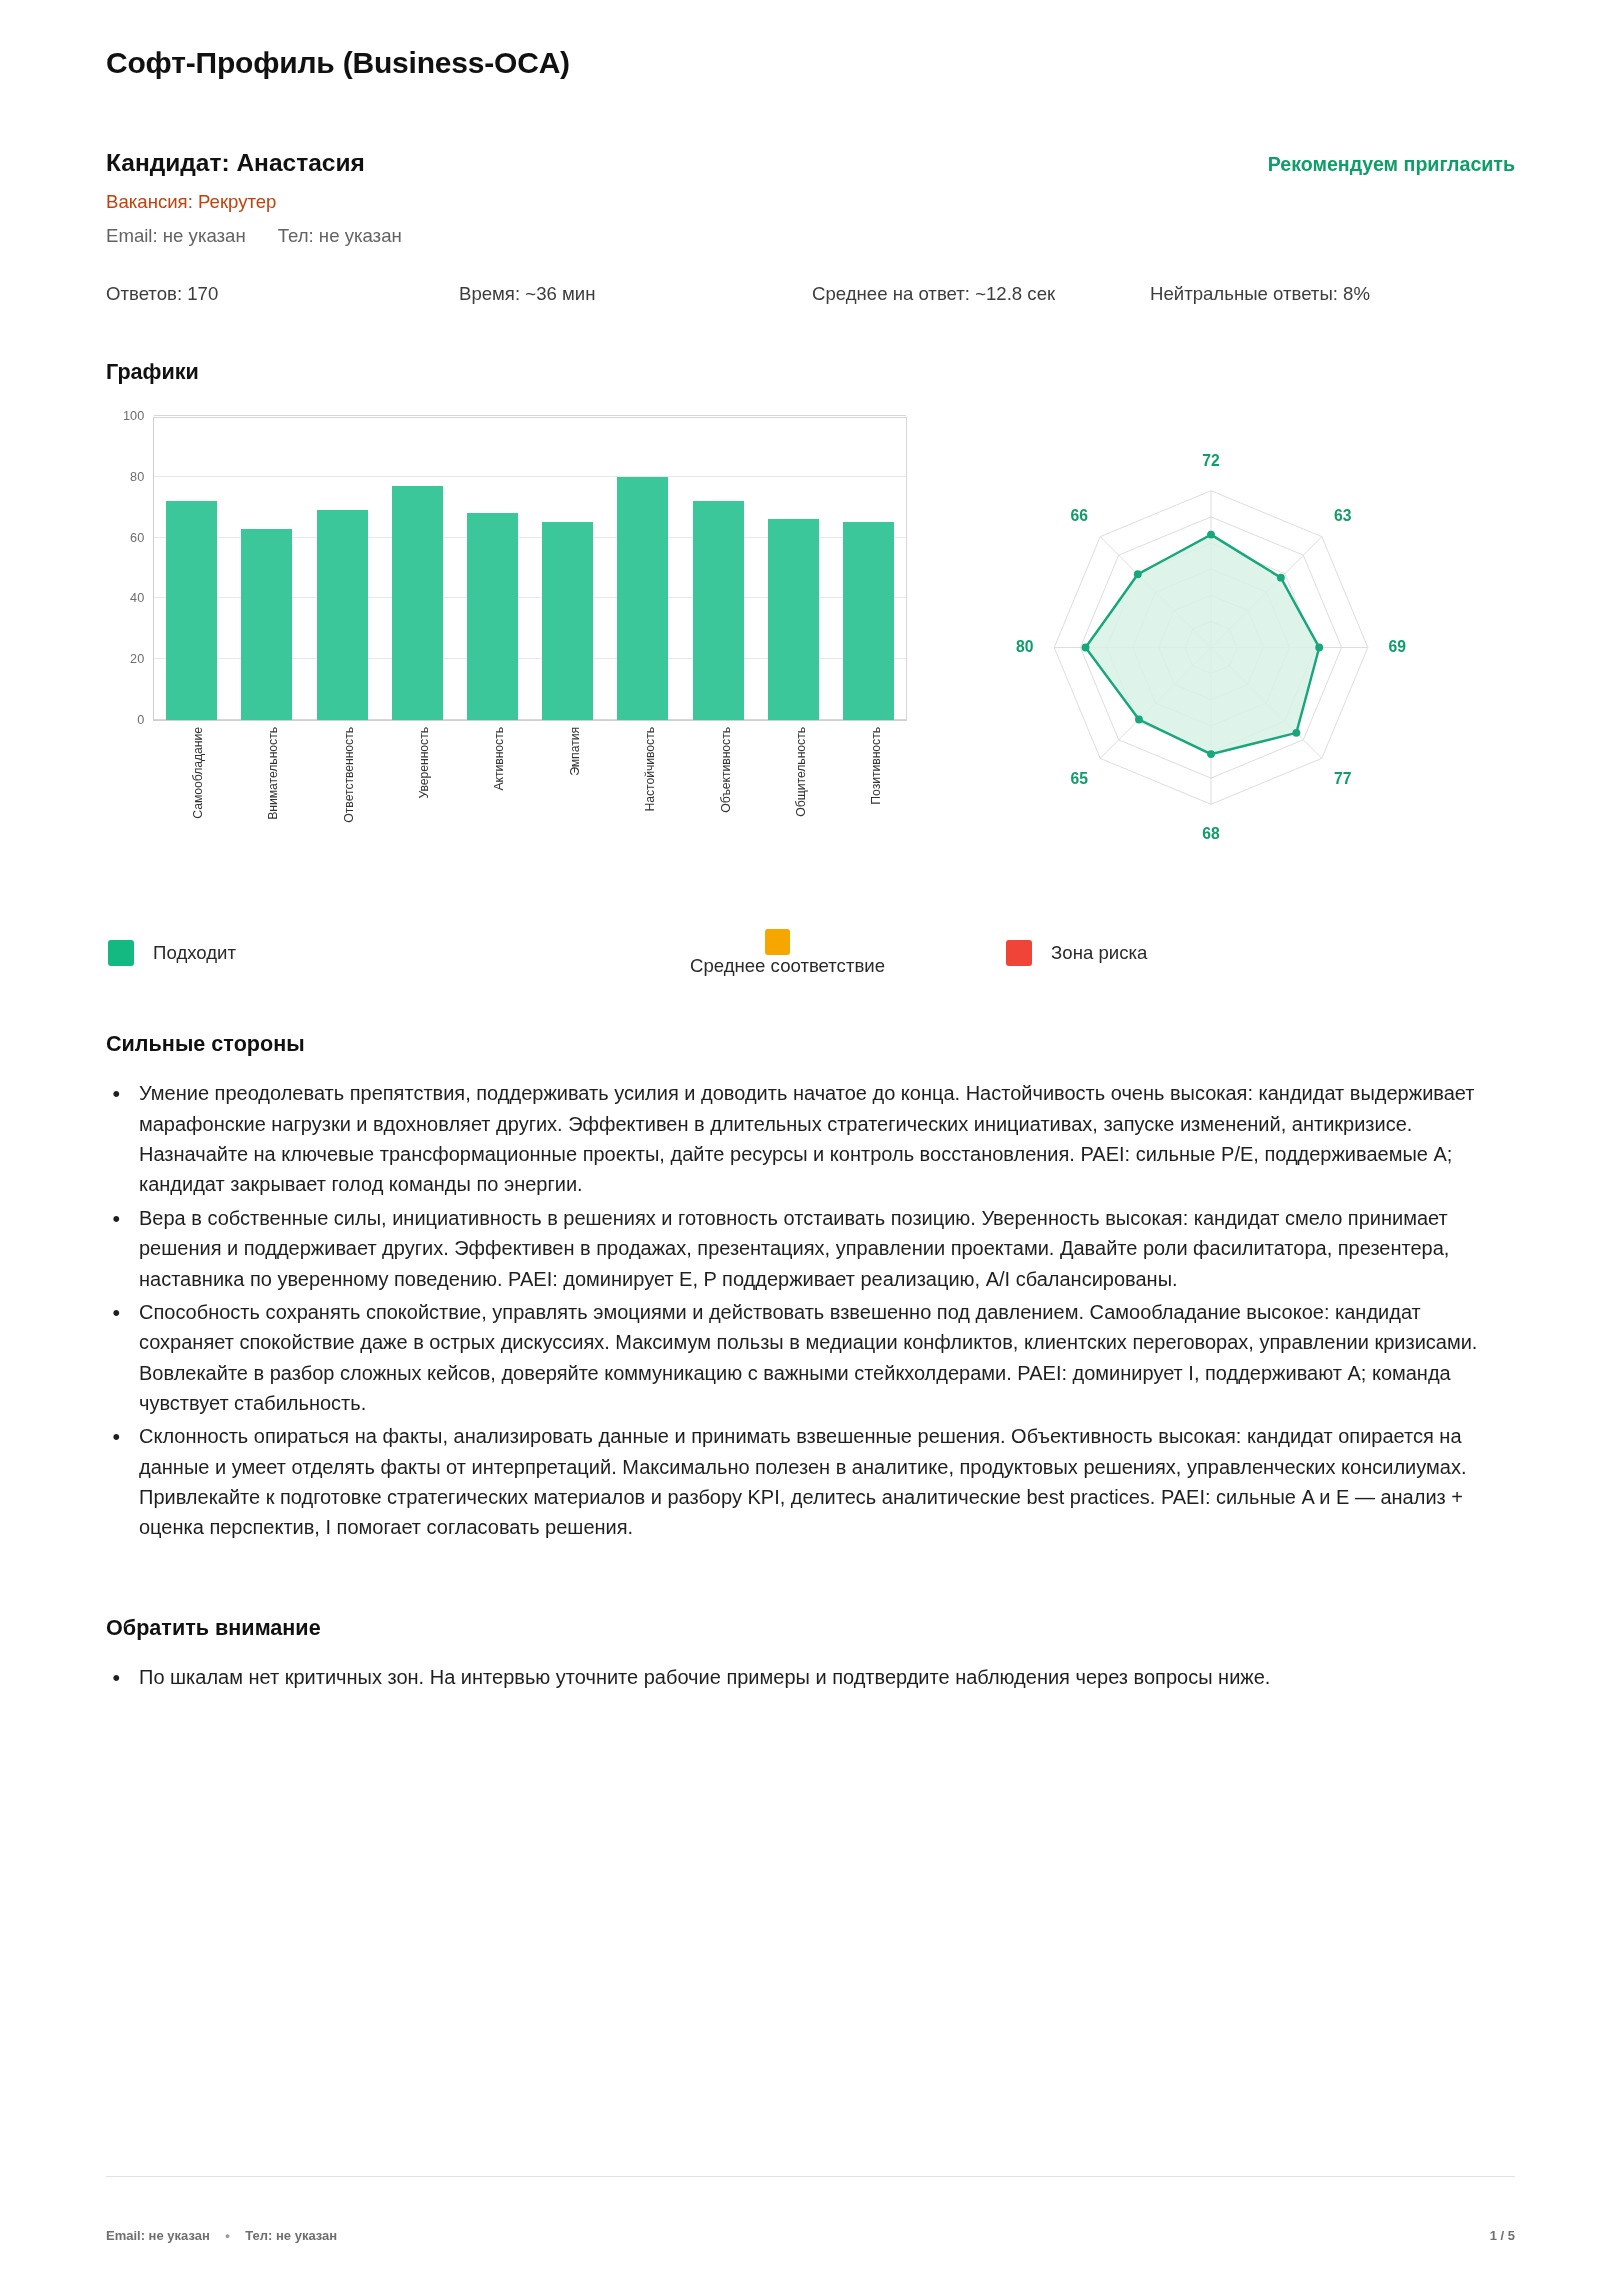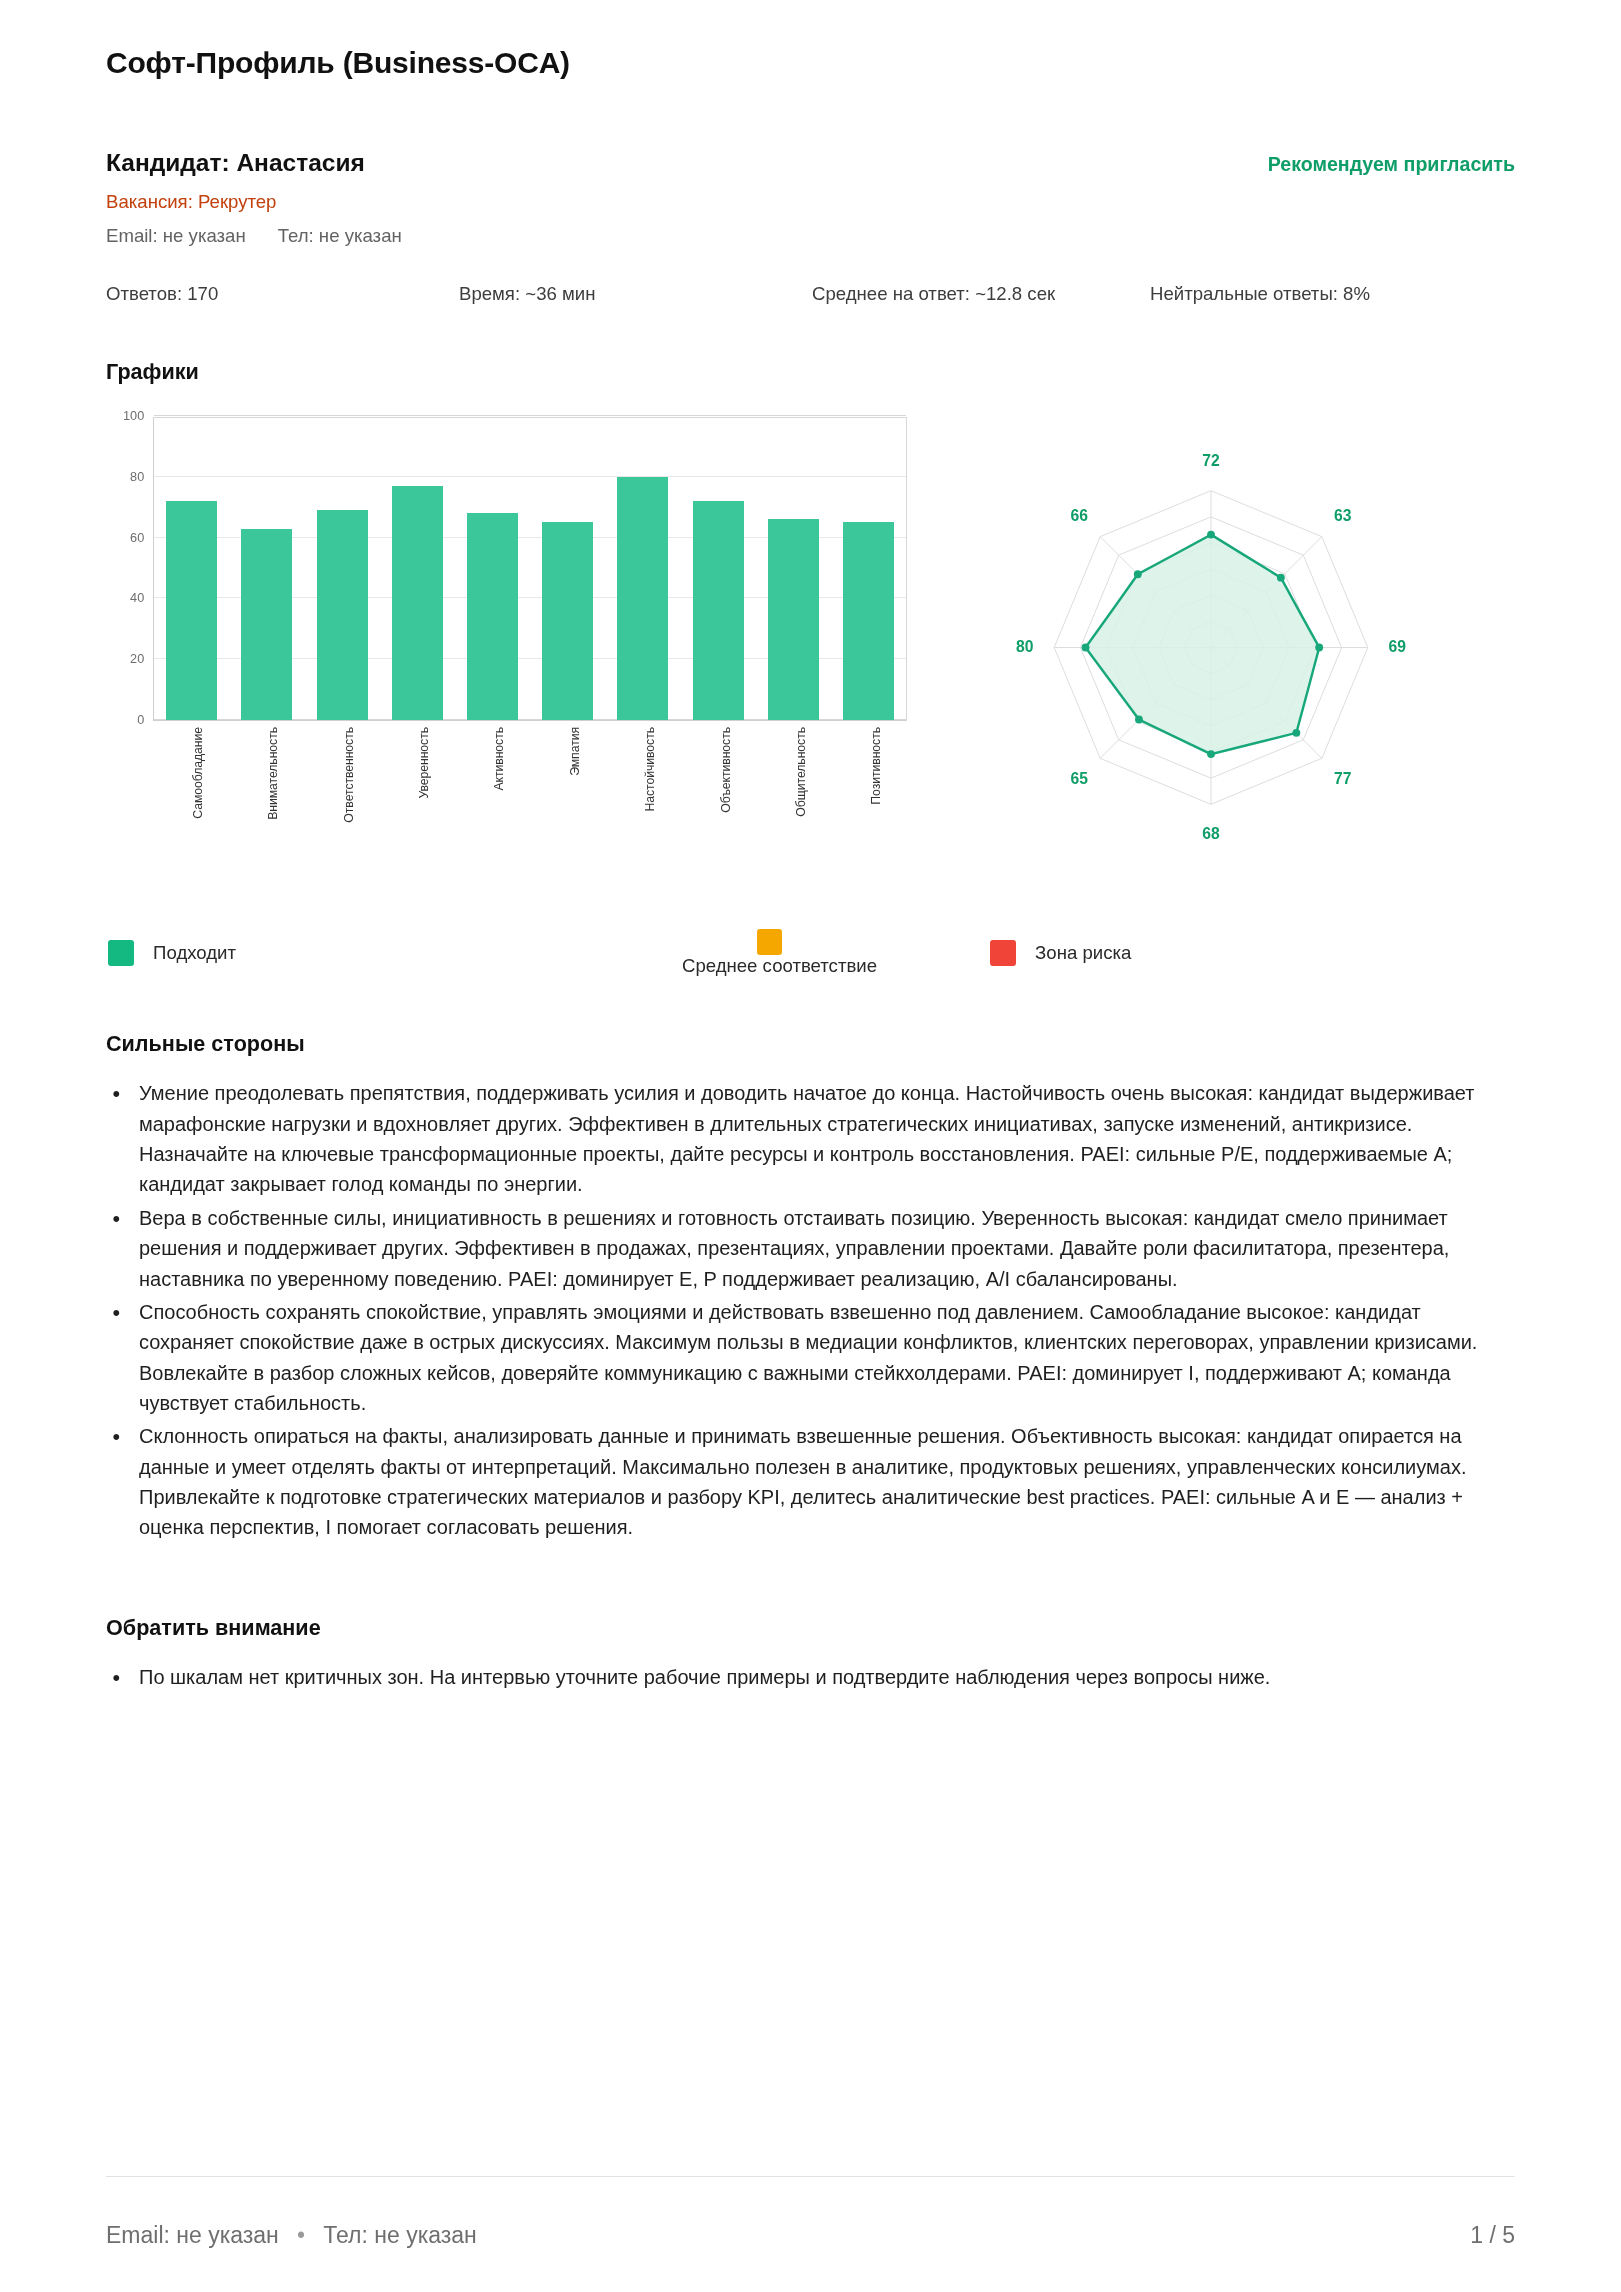"Подходит" .legend { gap: none -> 8px }
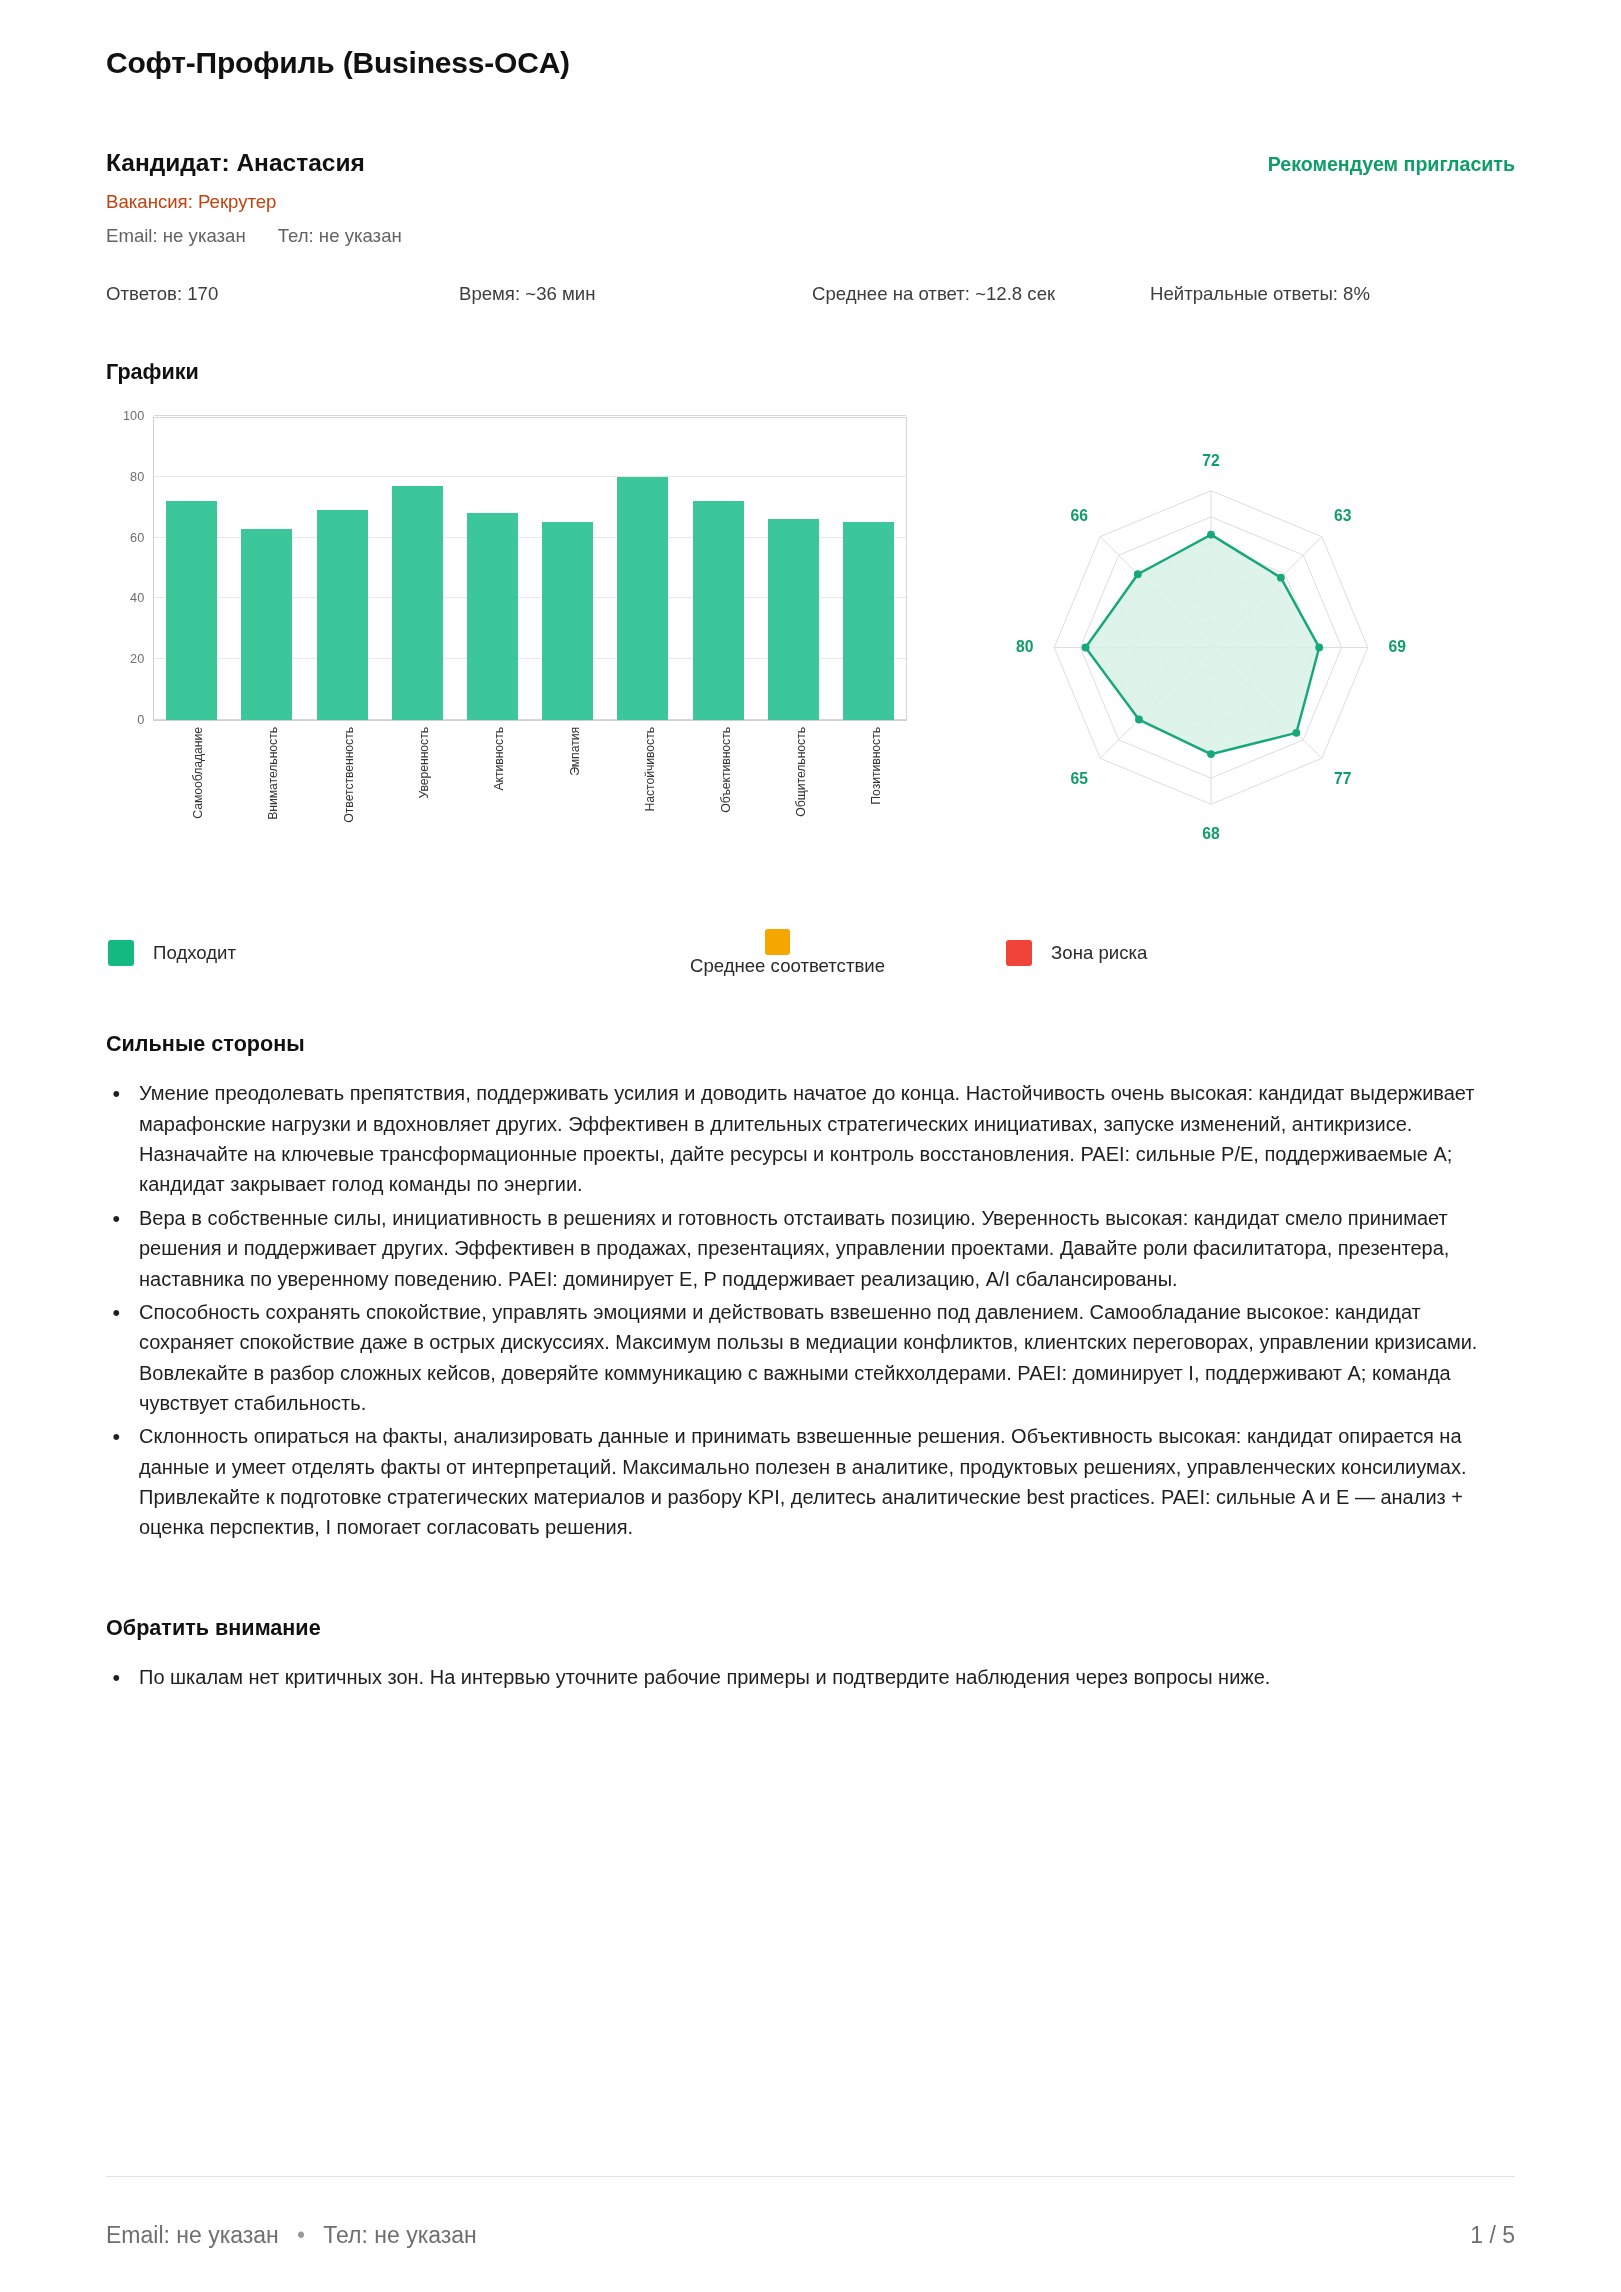"Email: не указан • Тел:" .footer { font-size: 23px -> 13px; font-weight: none -> bold }
